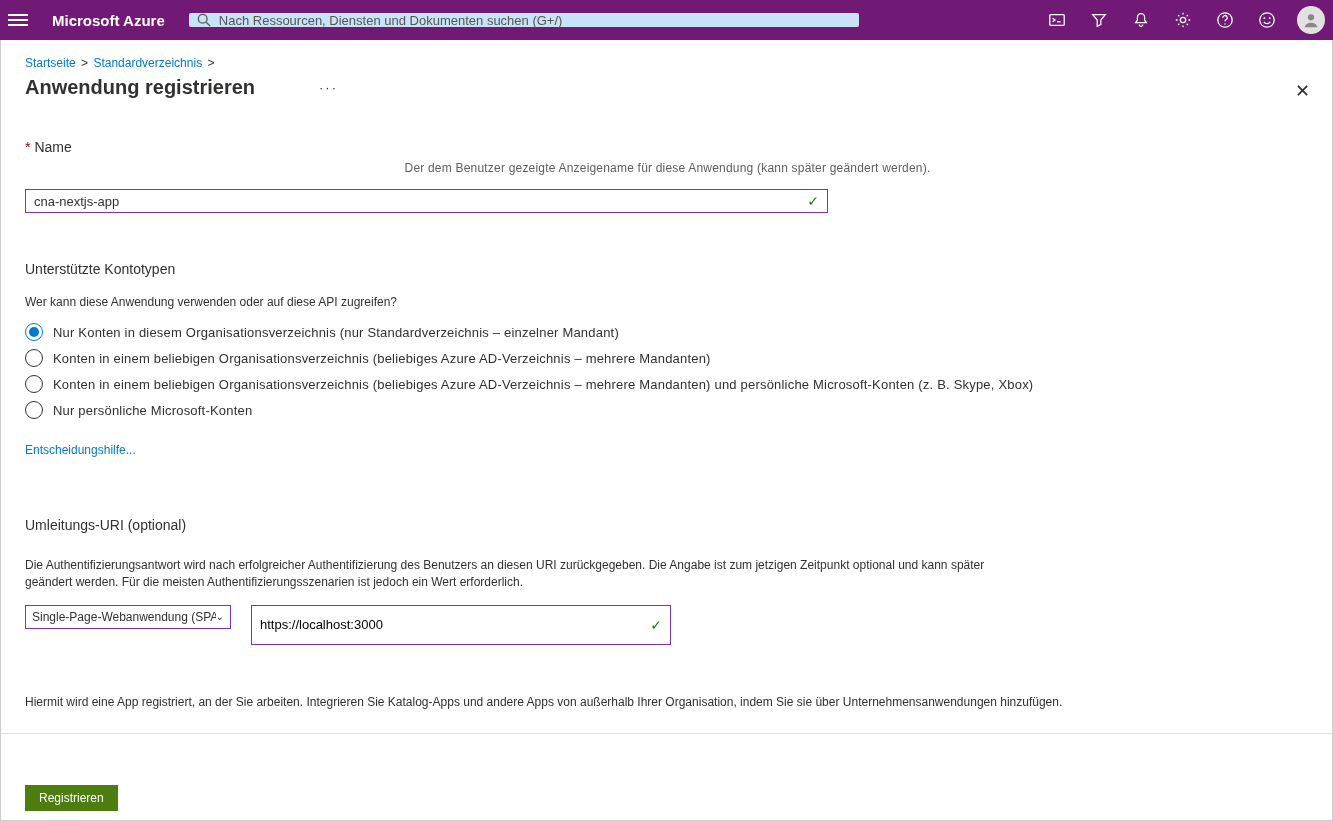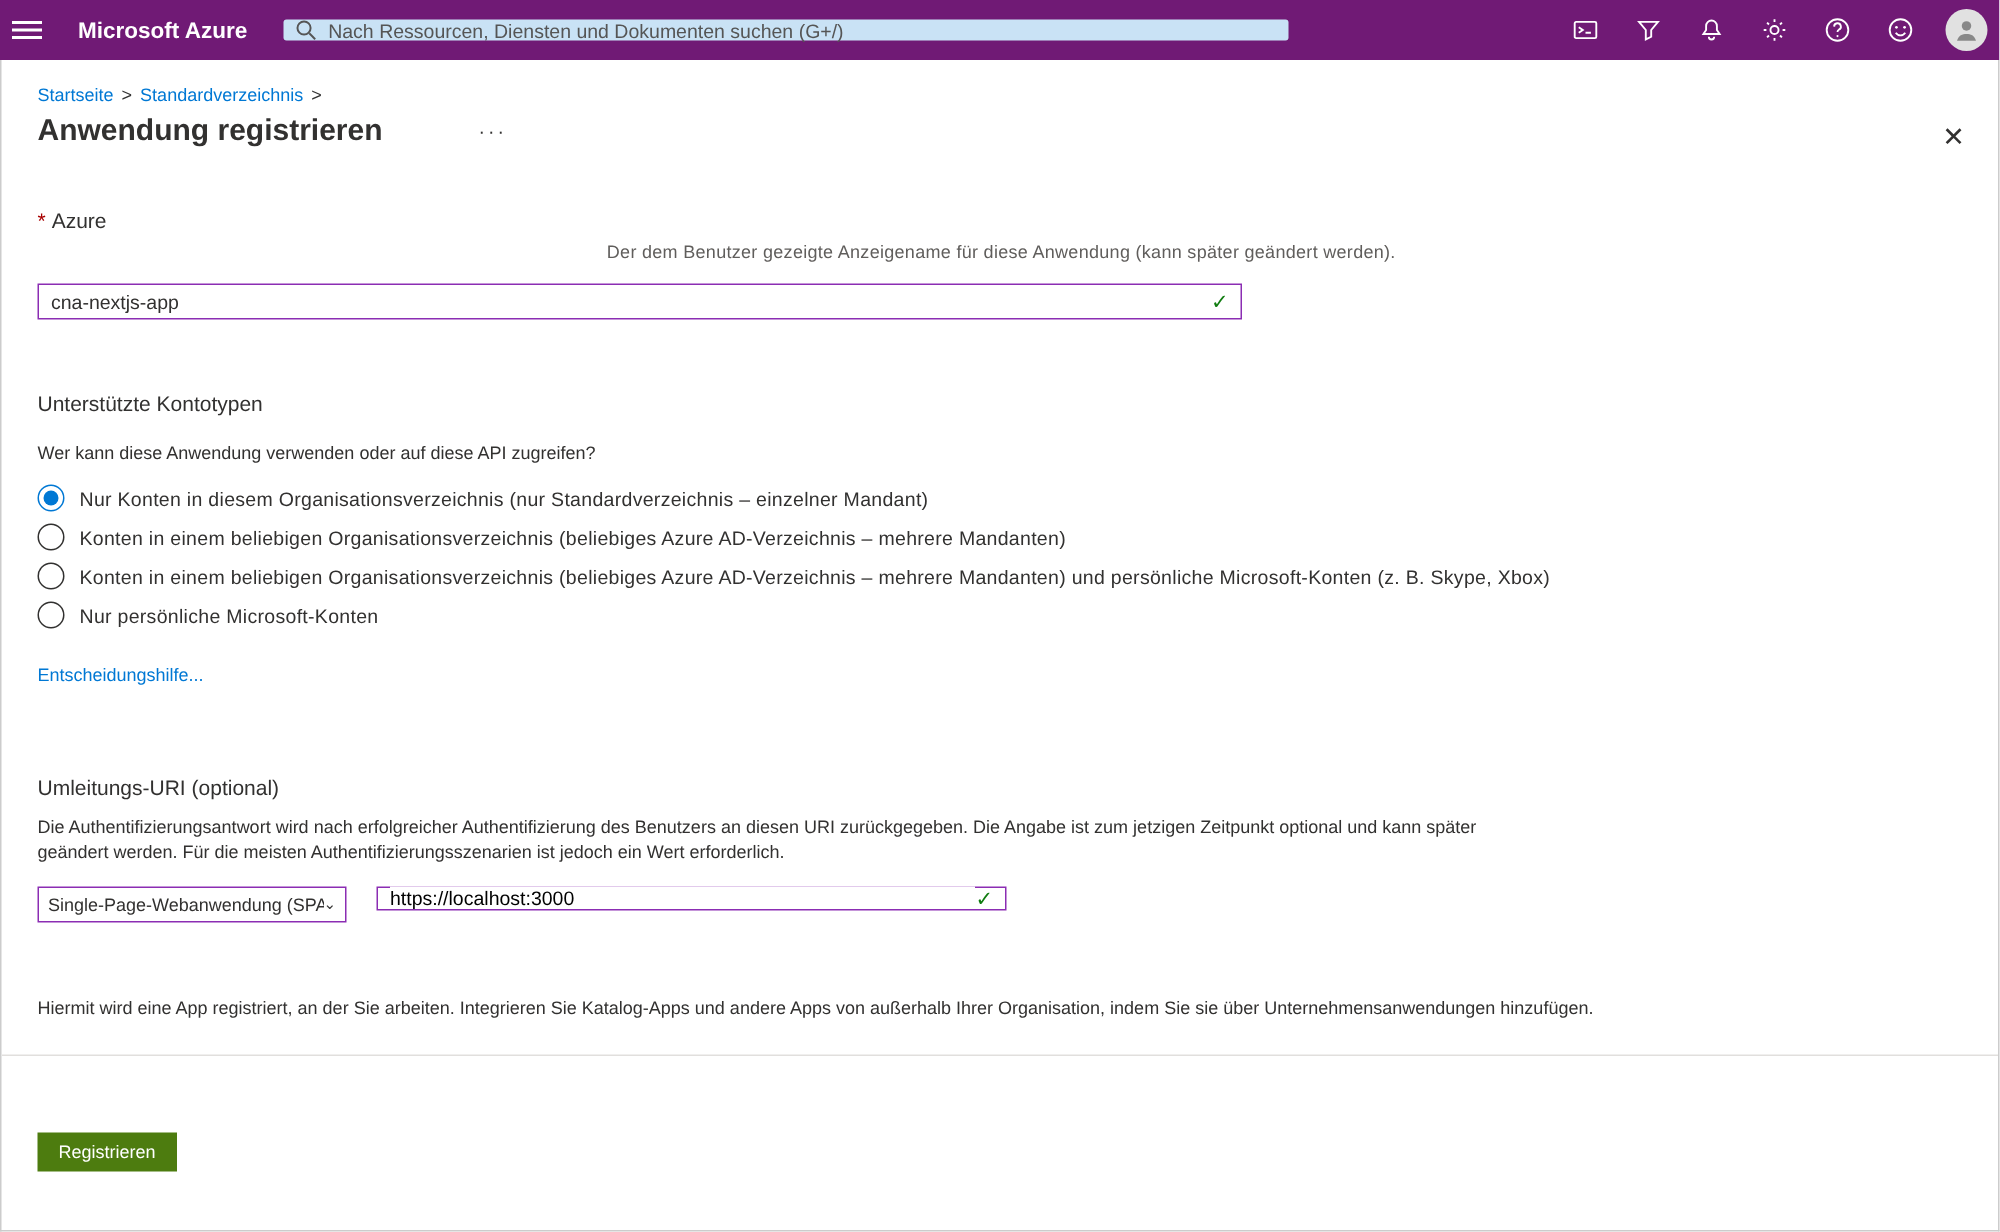"Azure" span { text: Azure -> Name }
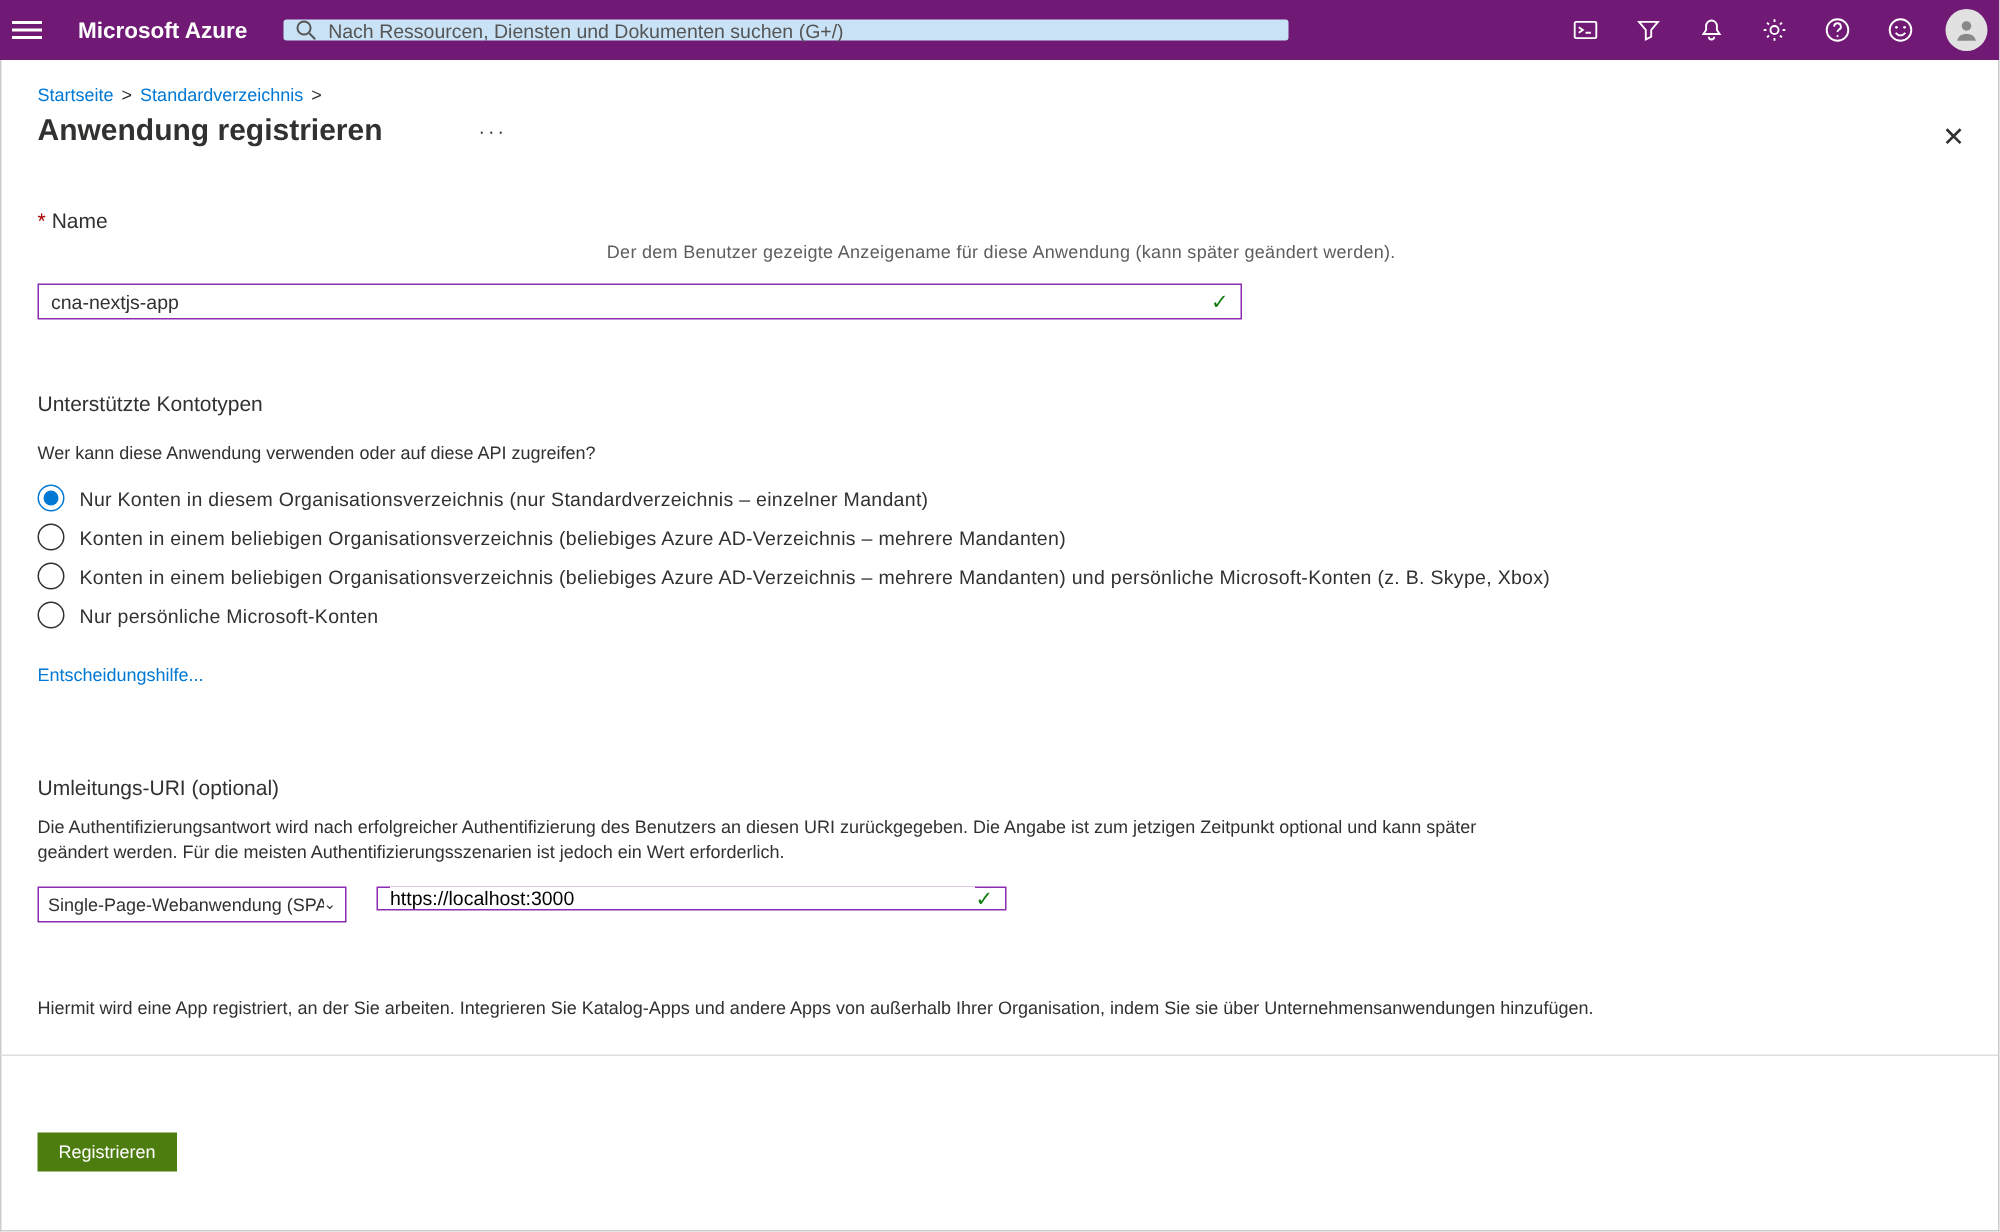"Die Authentifizierungsantwort wird nach" .redirect-help { margin-top: 10px -> 24px }
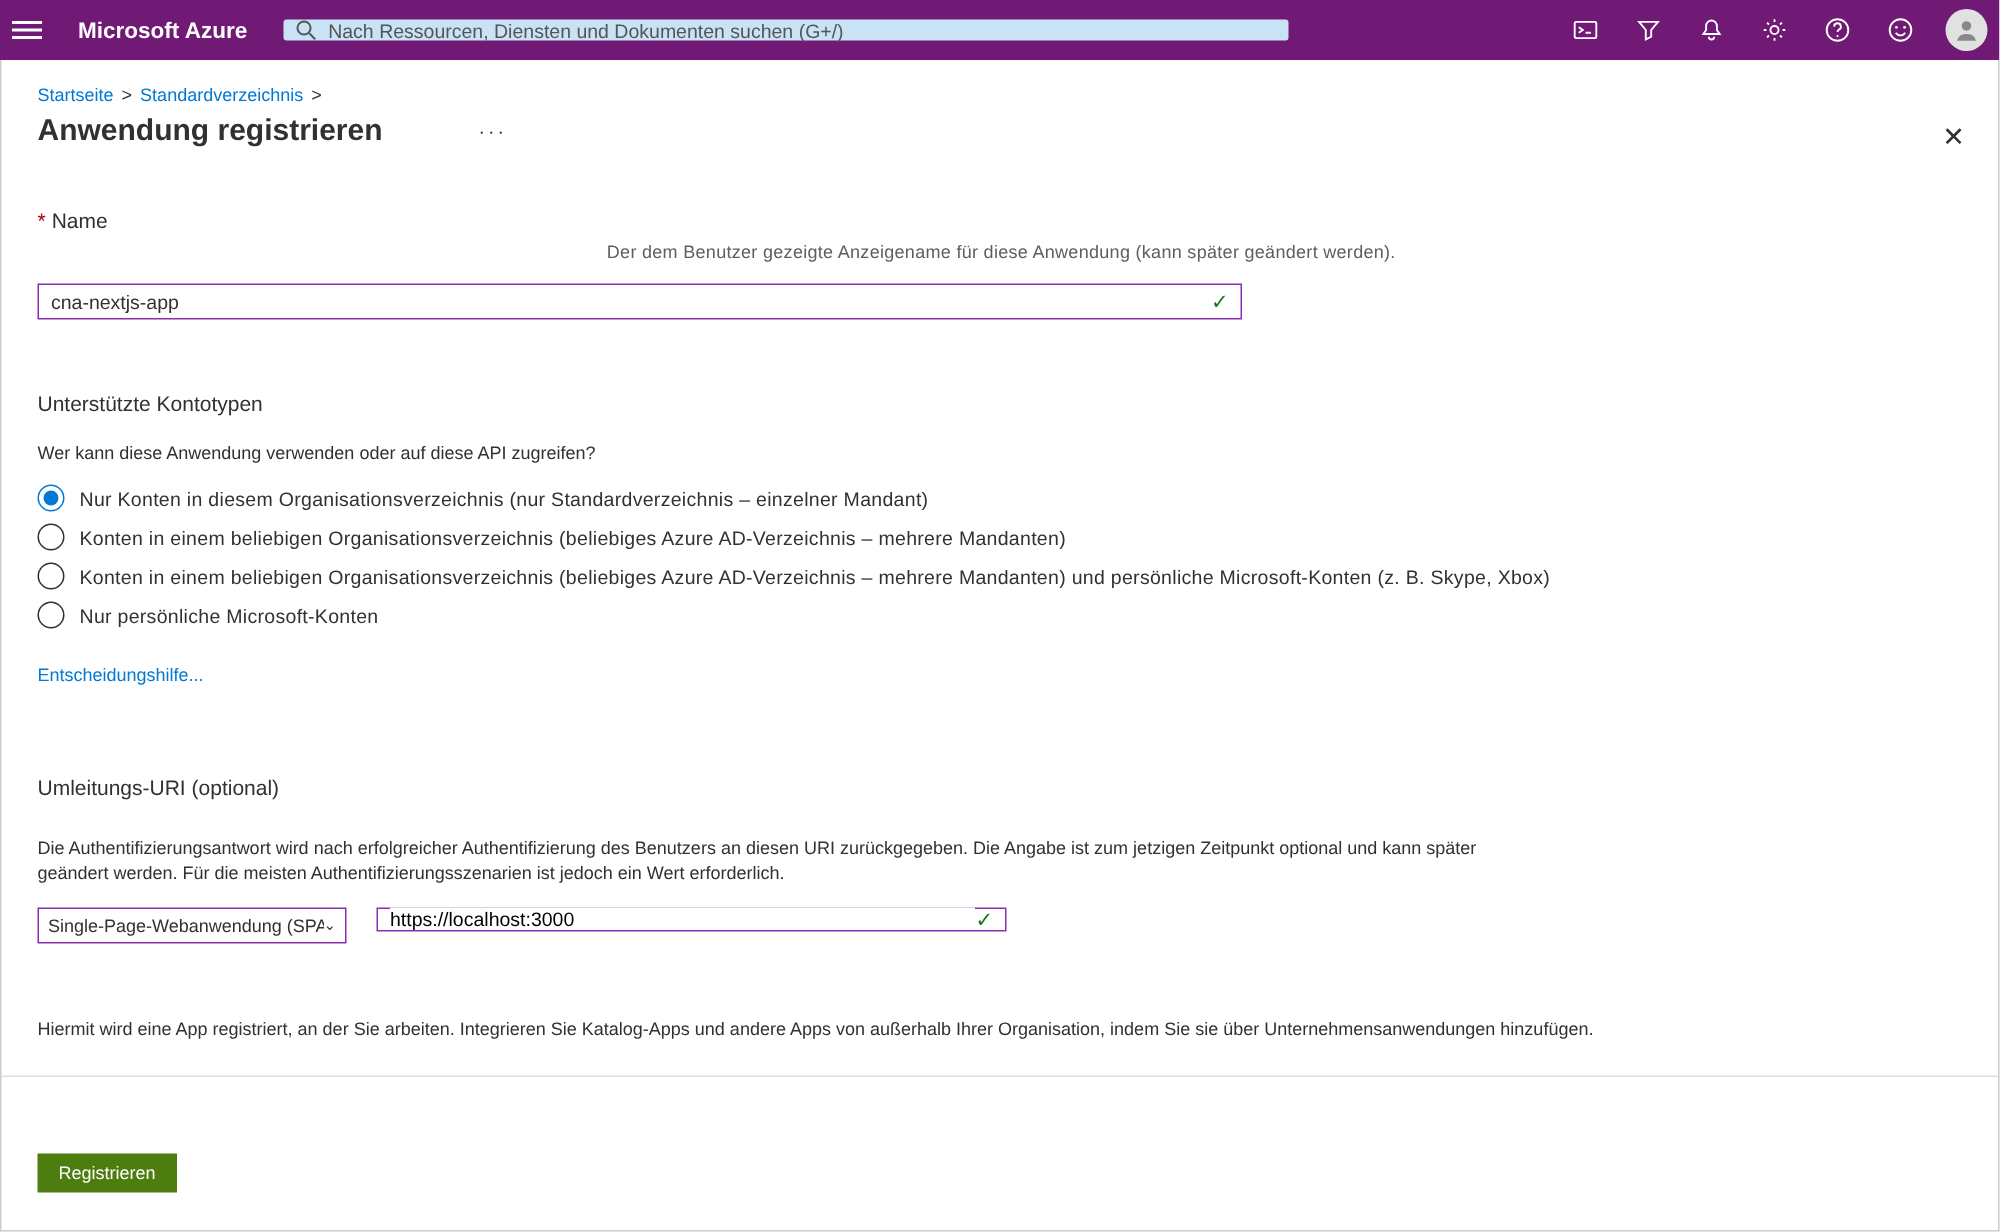"https://localhost:3000" .uri-box { height: 16px -> 40px }
